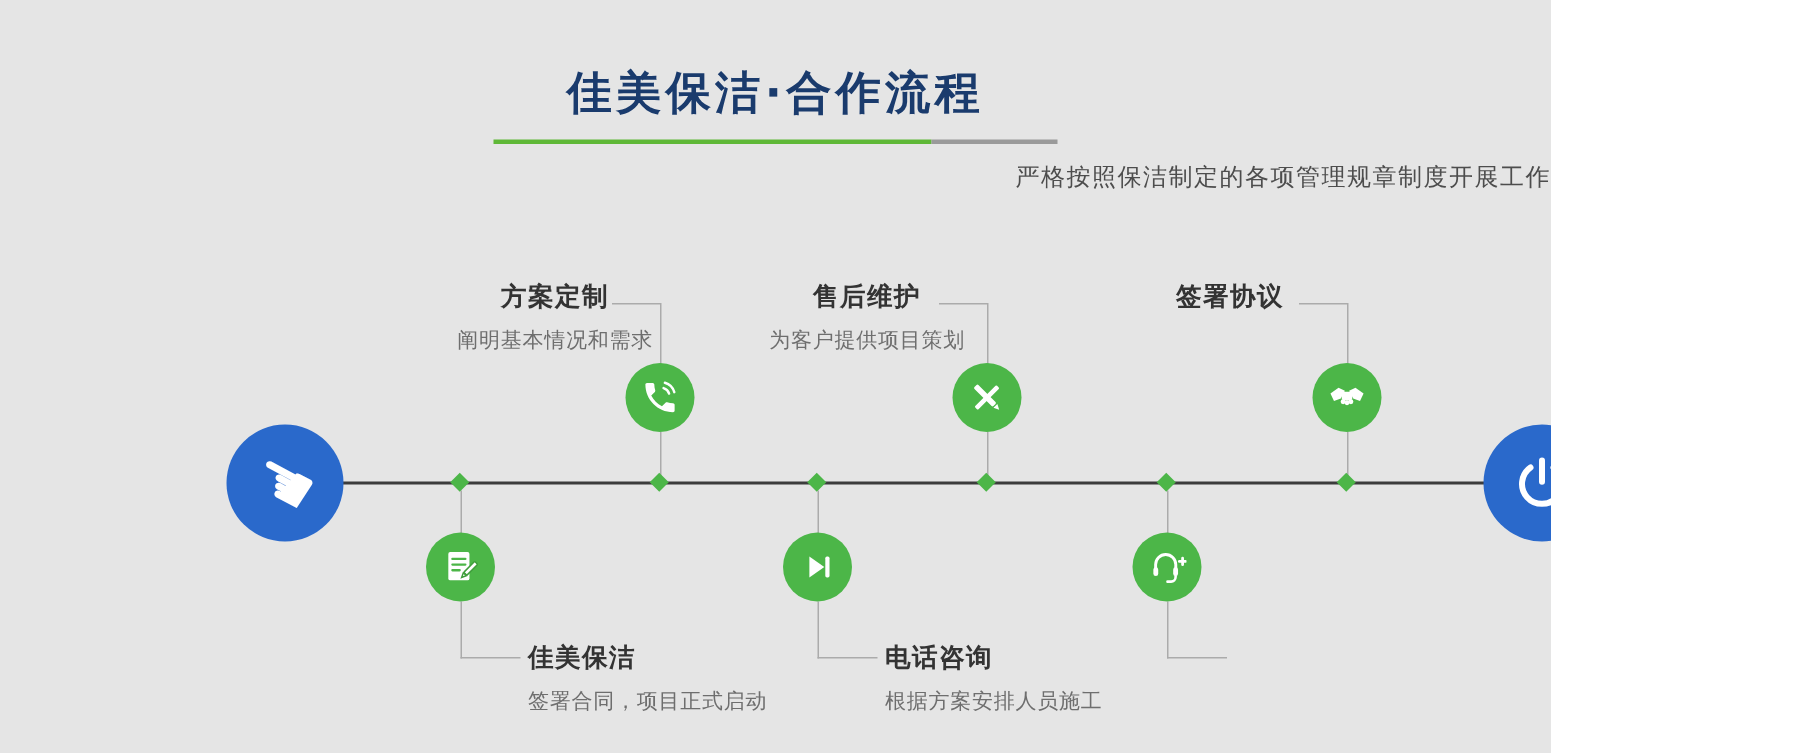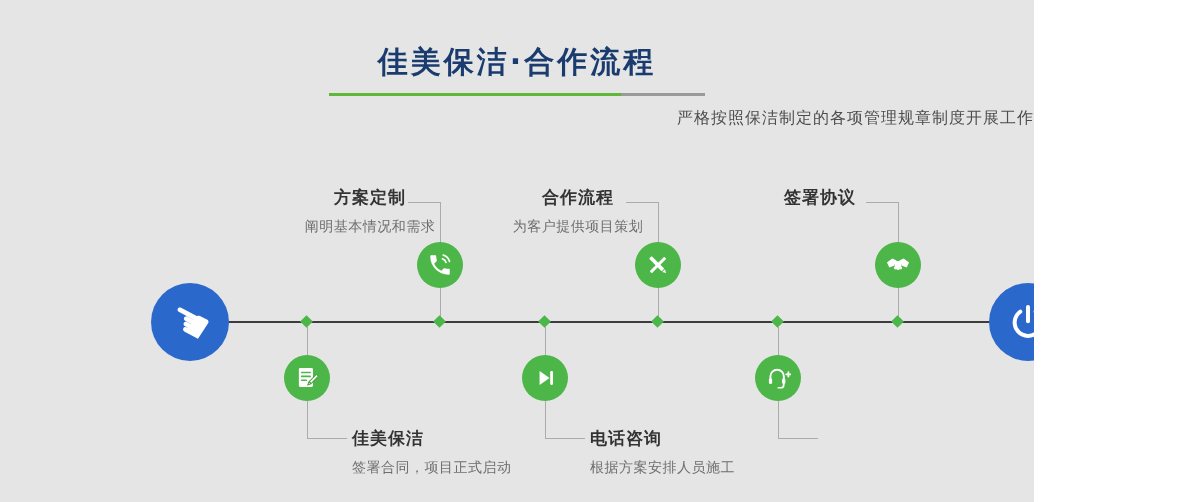"合作流程" div.step-title { text: 合作流程 -> 售后维护 }
